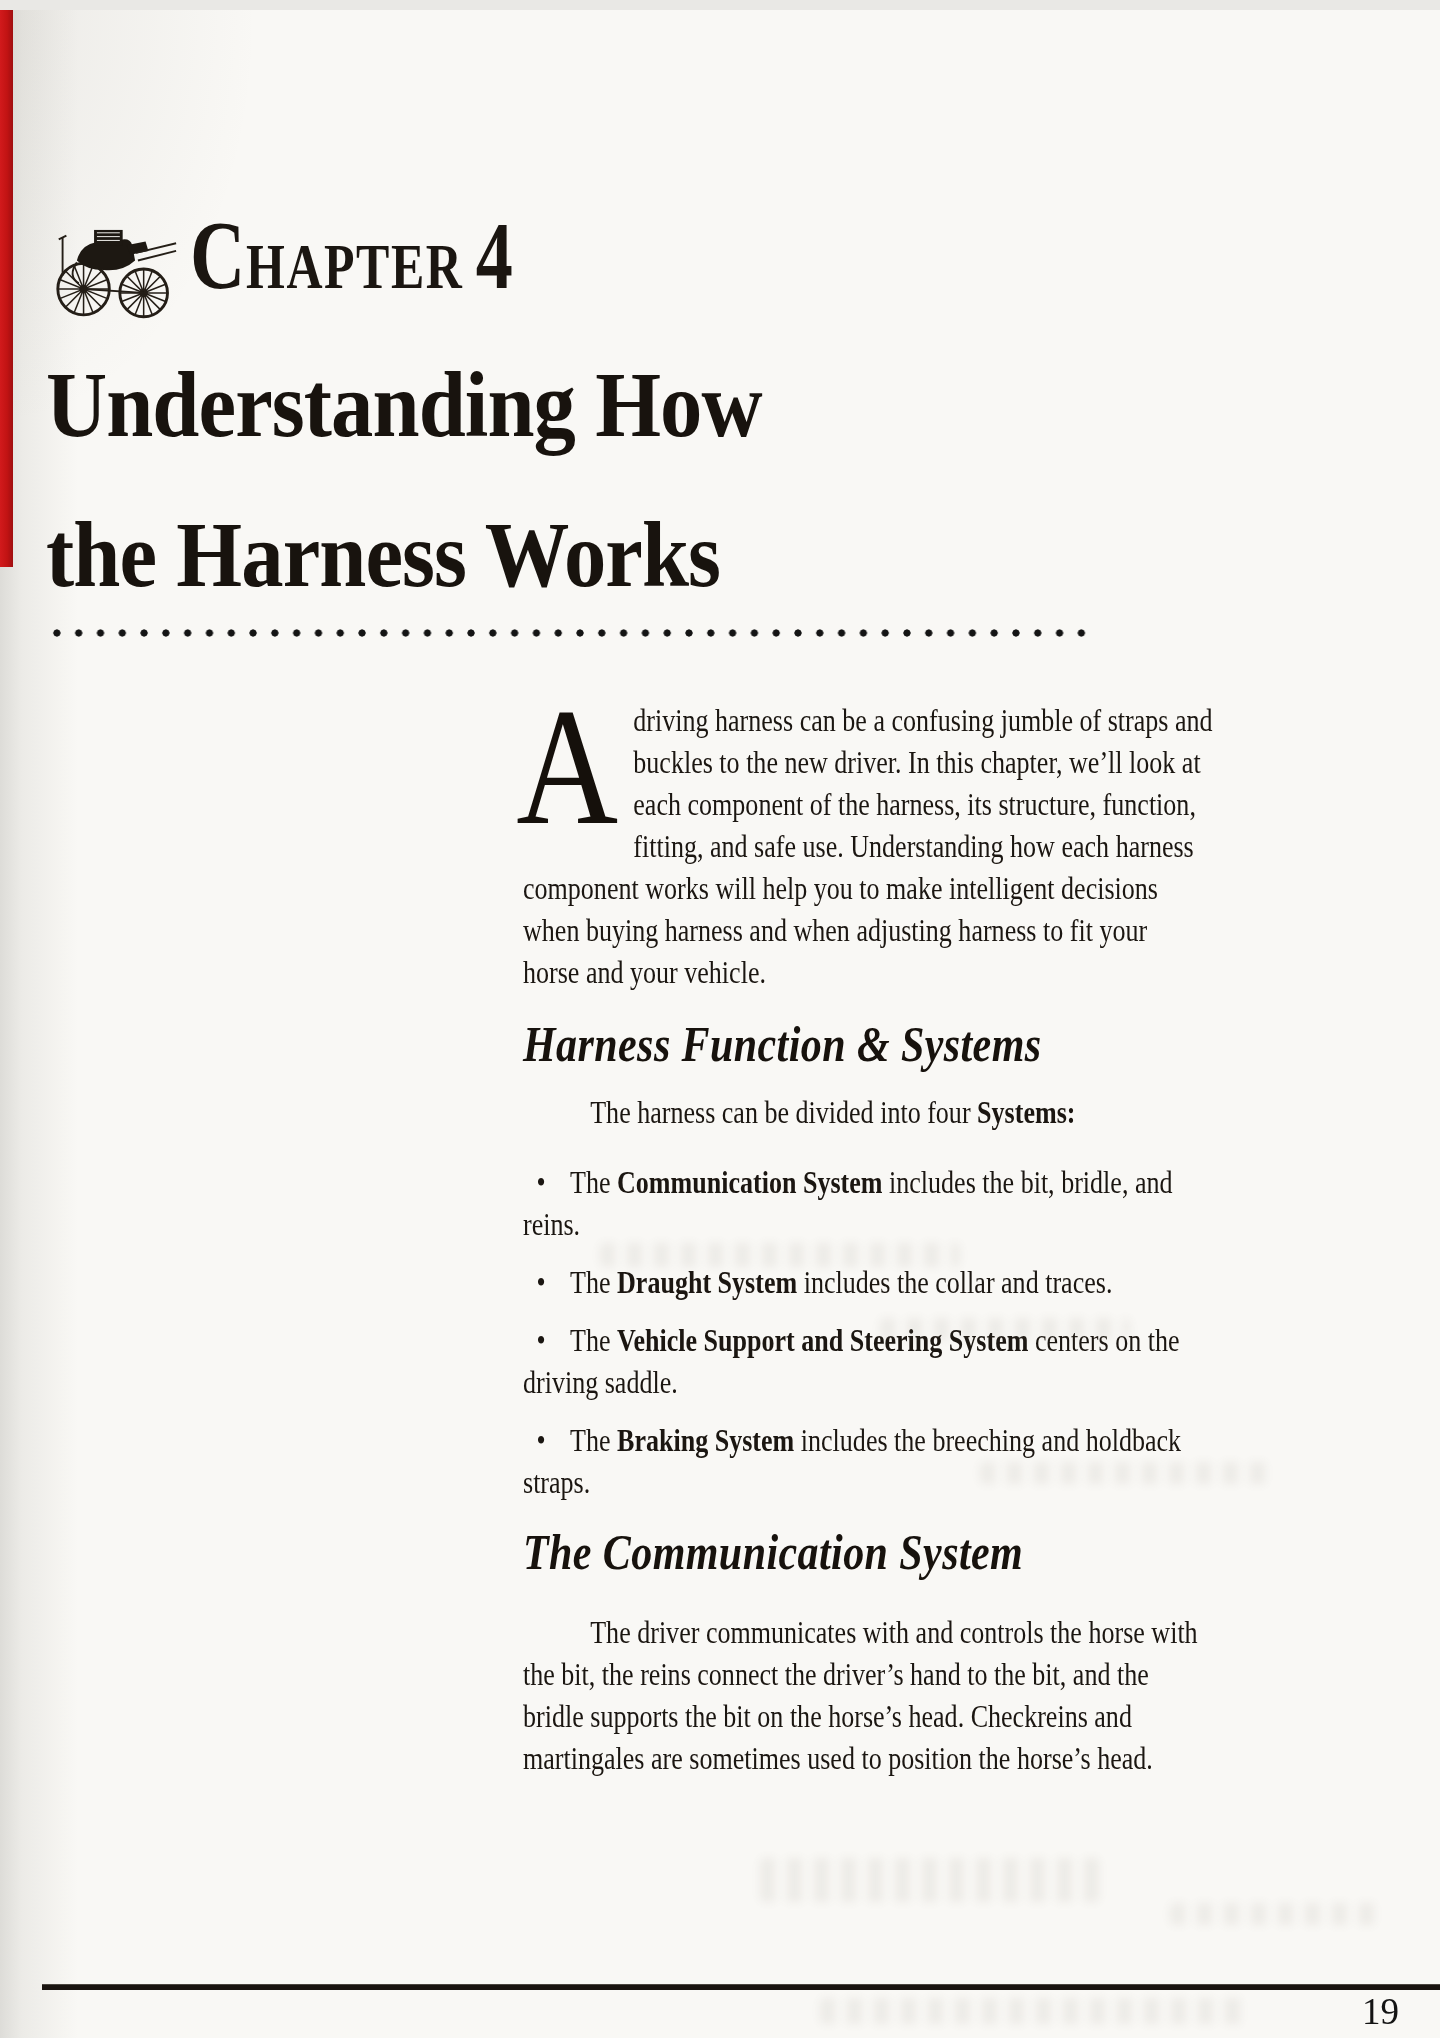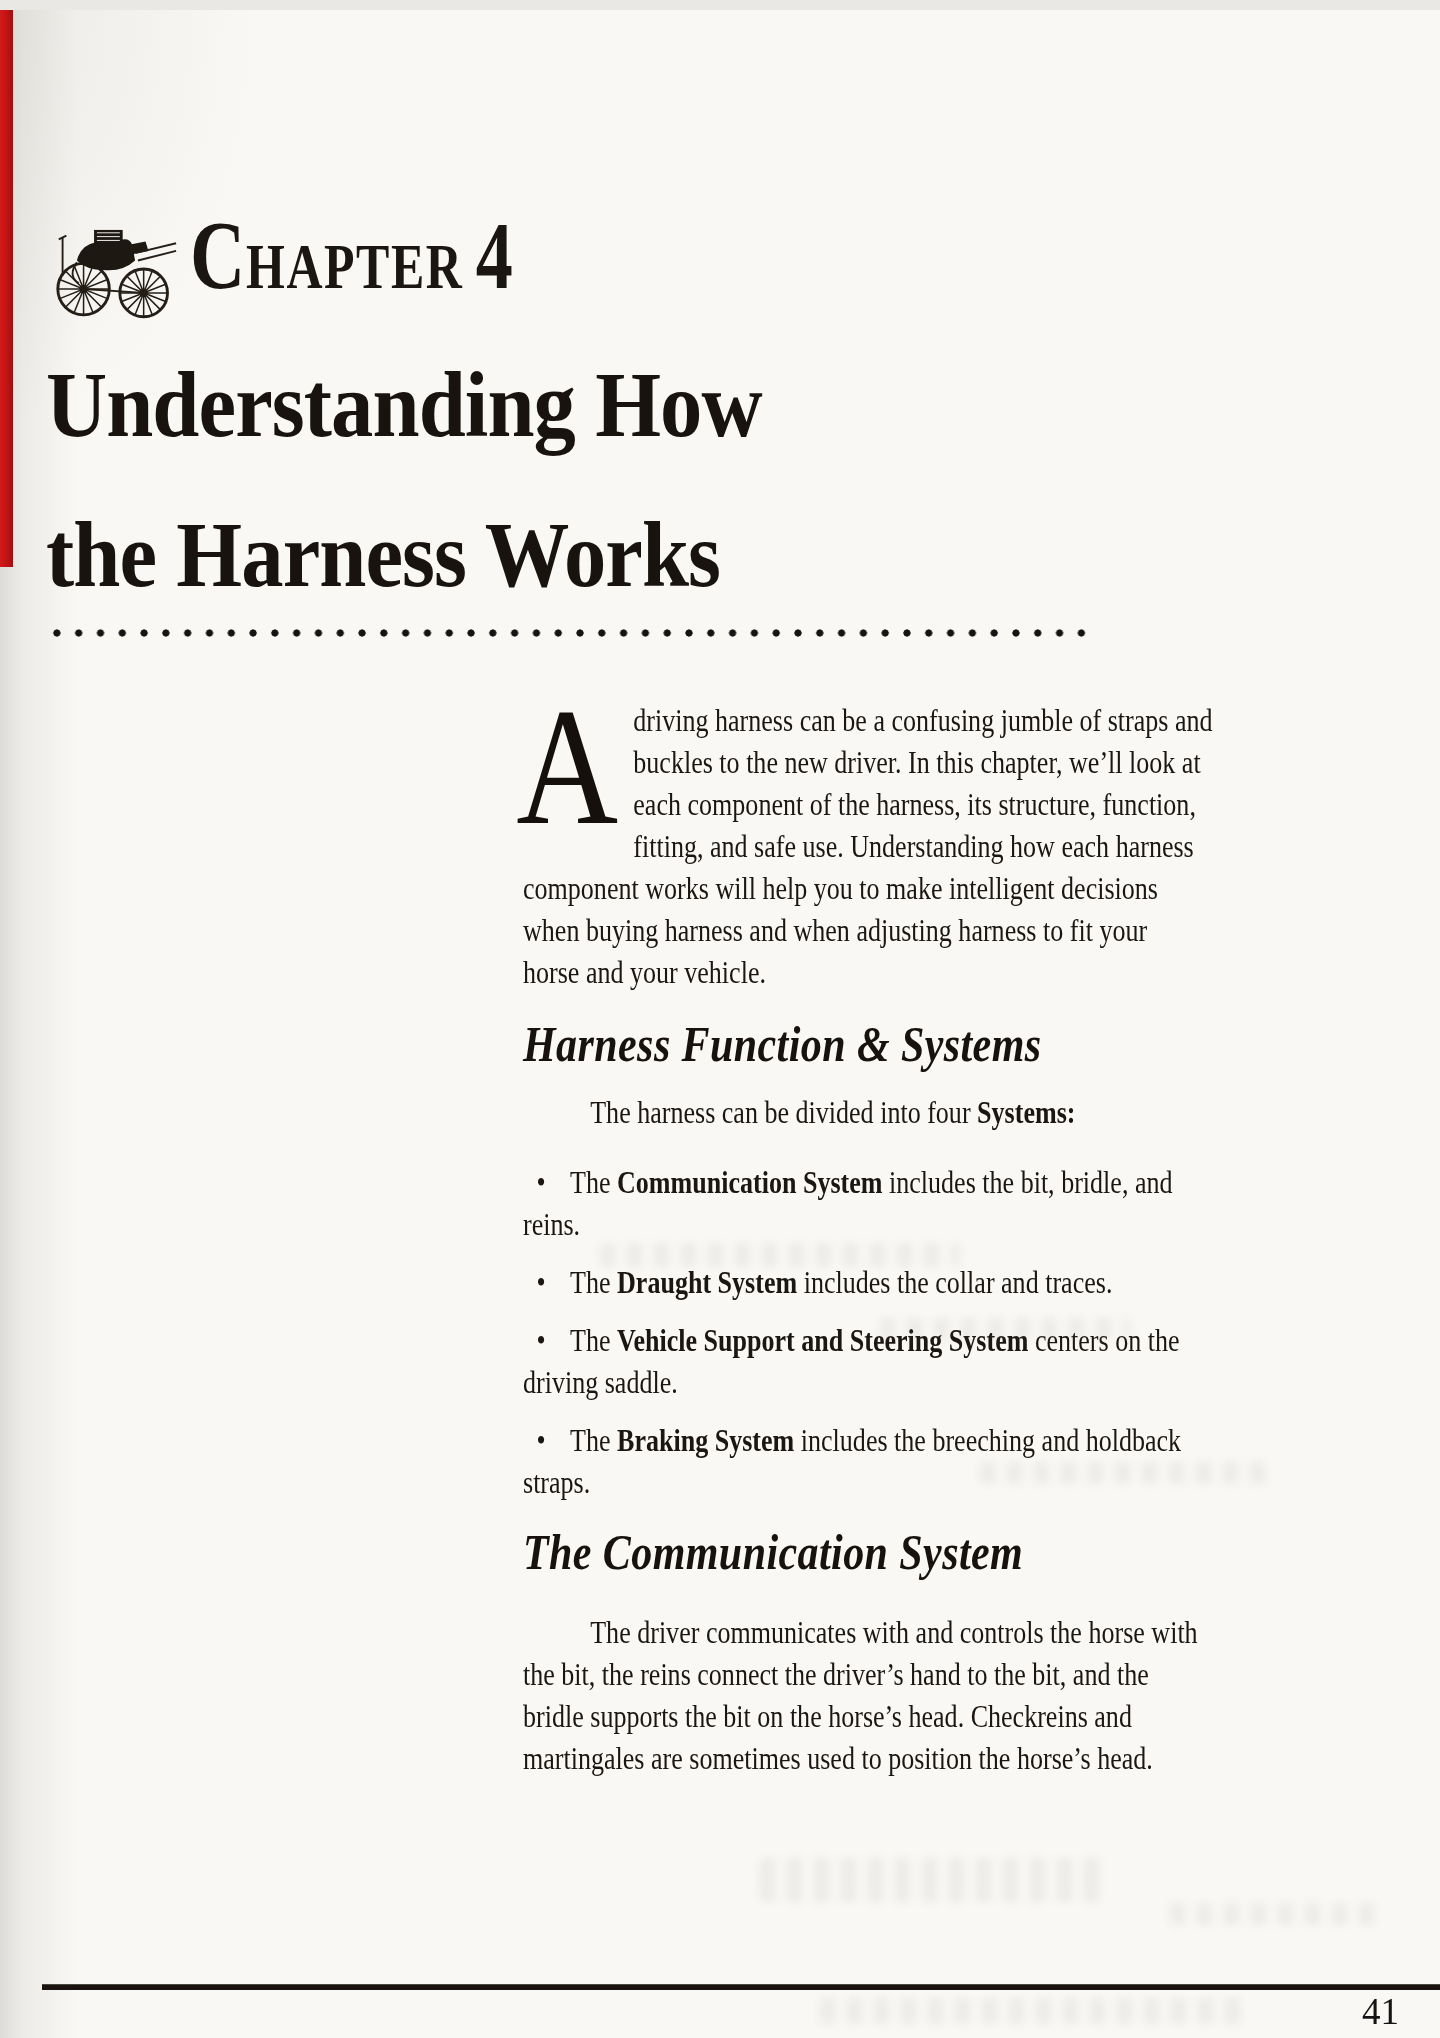"41" div.page-number { text: 41 -> 19 }
